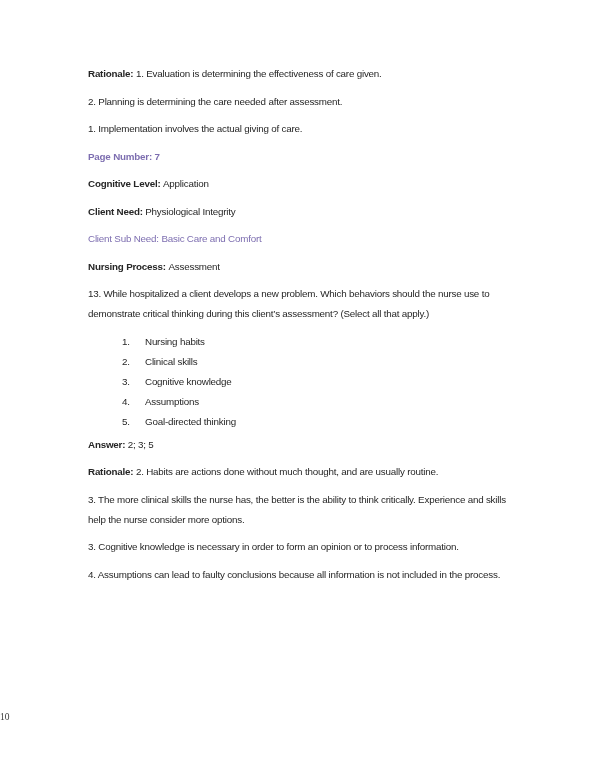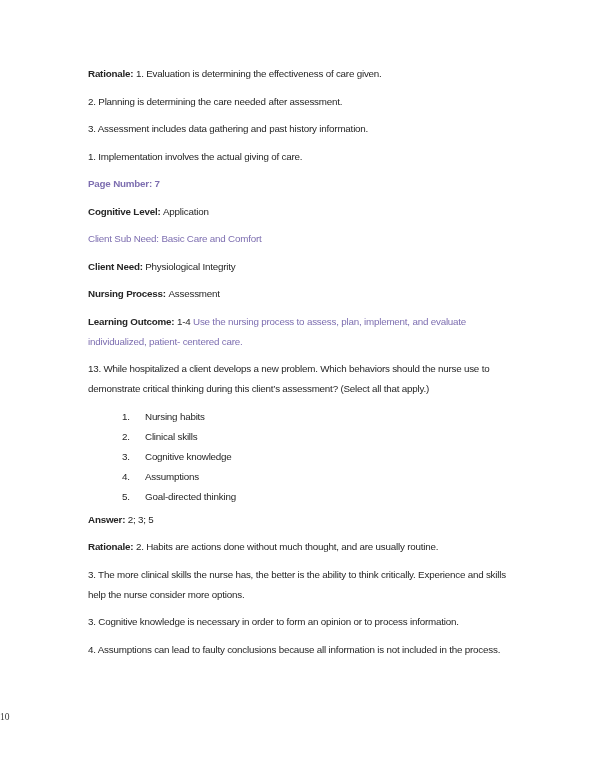"3. Assessment includes data gathering" p.para { html: <p>3. Assessment includes data gathering and past history information.</p> -> none }
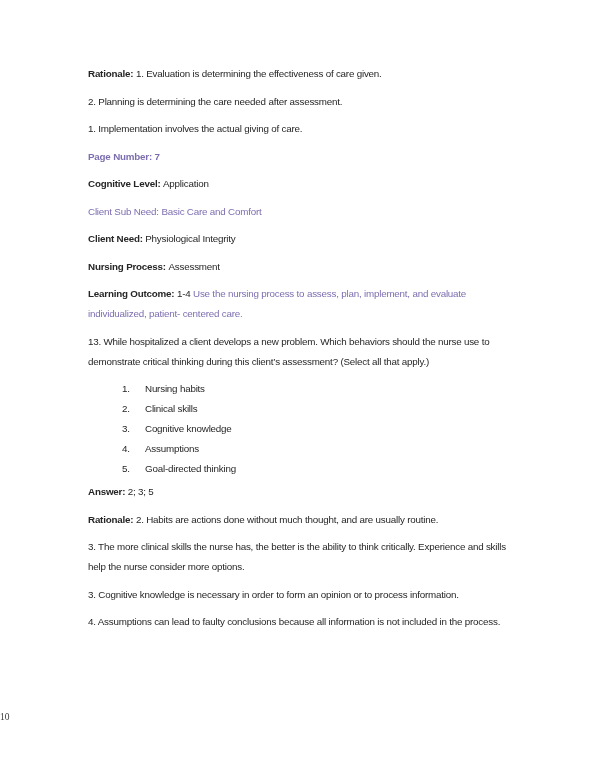"Client Sub Need: Basic Care" p.para { order: before "Client Need: Physiological Integrity" -> after "Client Need: Physiological Integrity" }
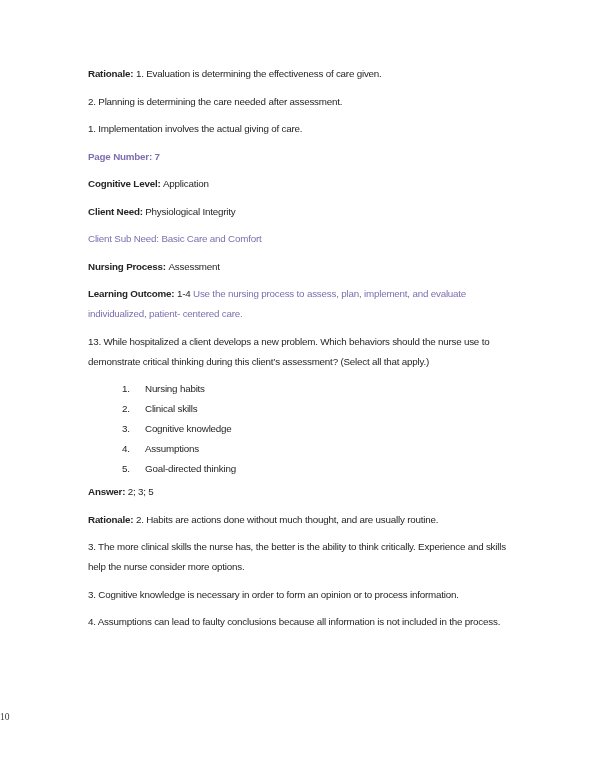"Learning Outcome: 1-4 Use the" p.para { html: <p><span>Learning Outcome: </span><span>1-4</span><a> Use the nursing process to assess, plan, implement, and evaluate individualized, patient- centered care.</a></p> -> none }
